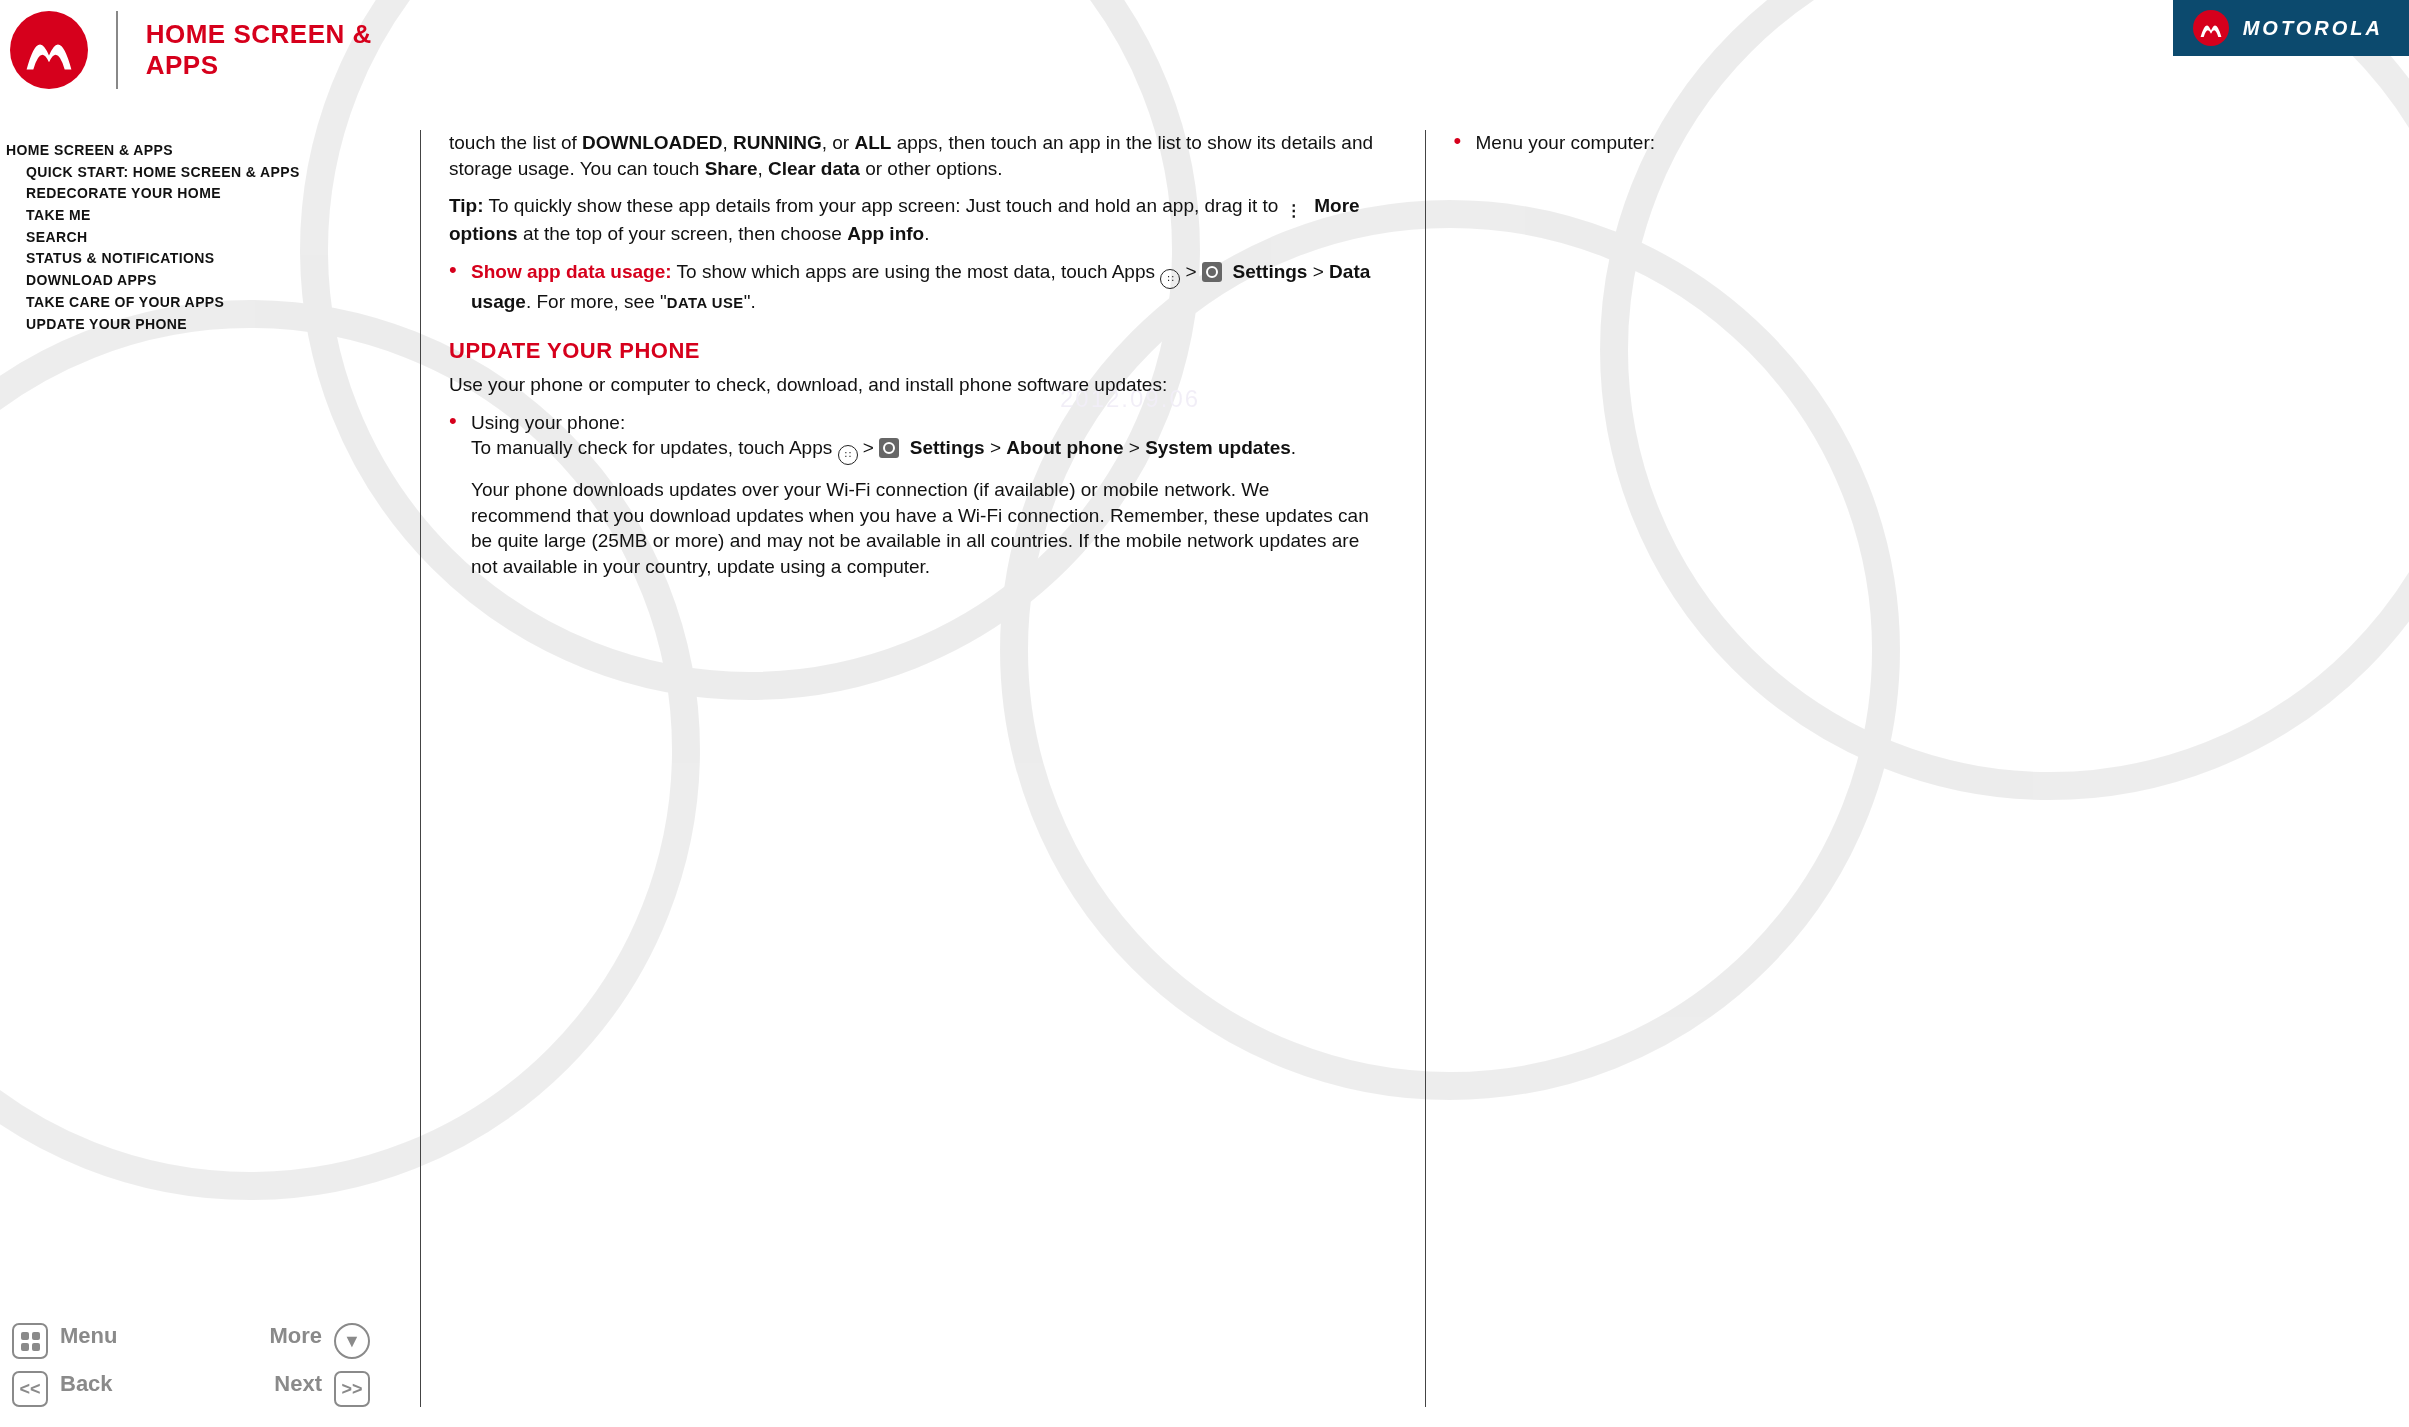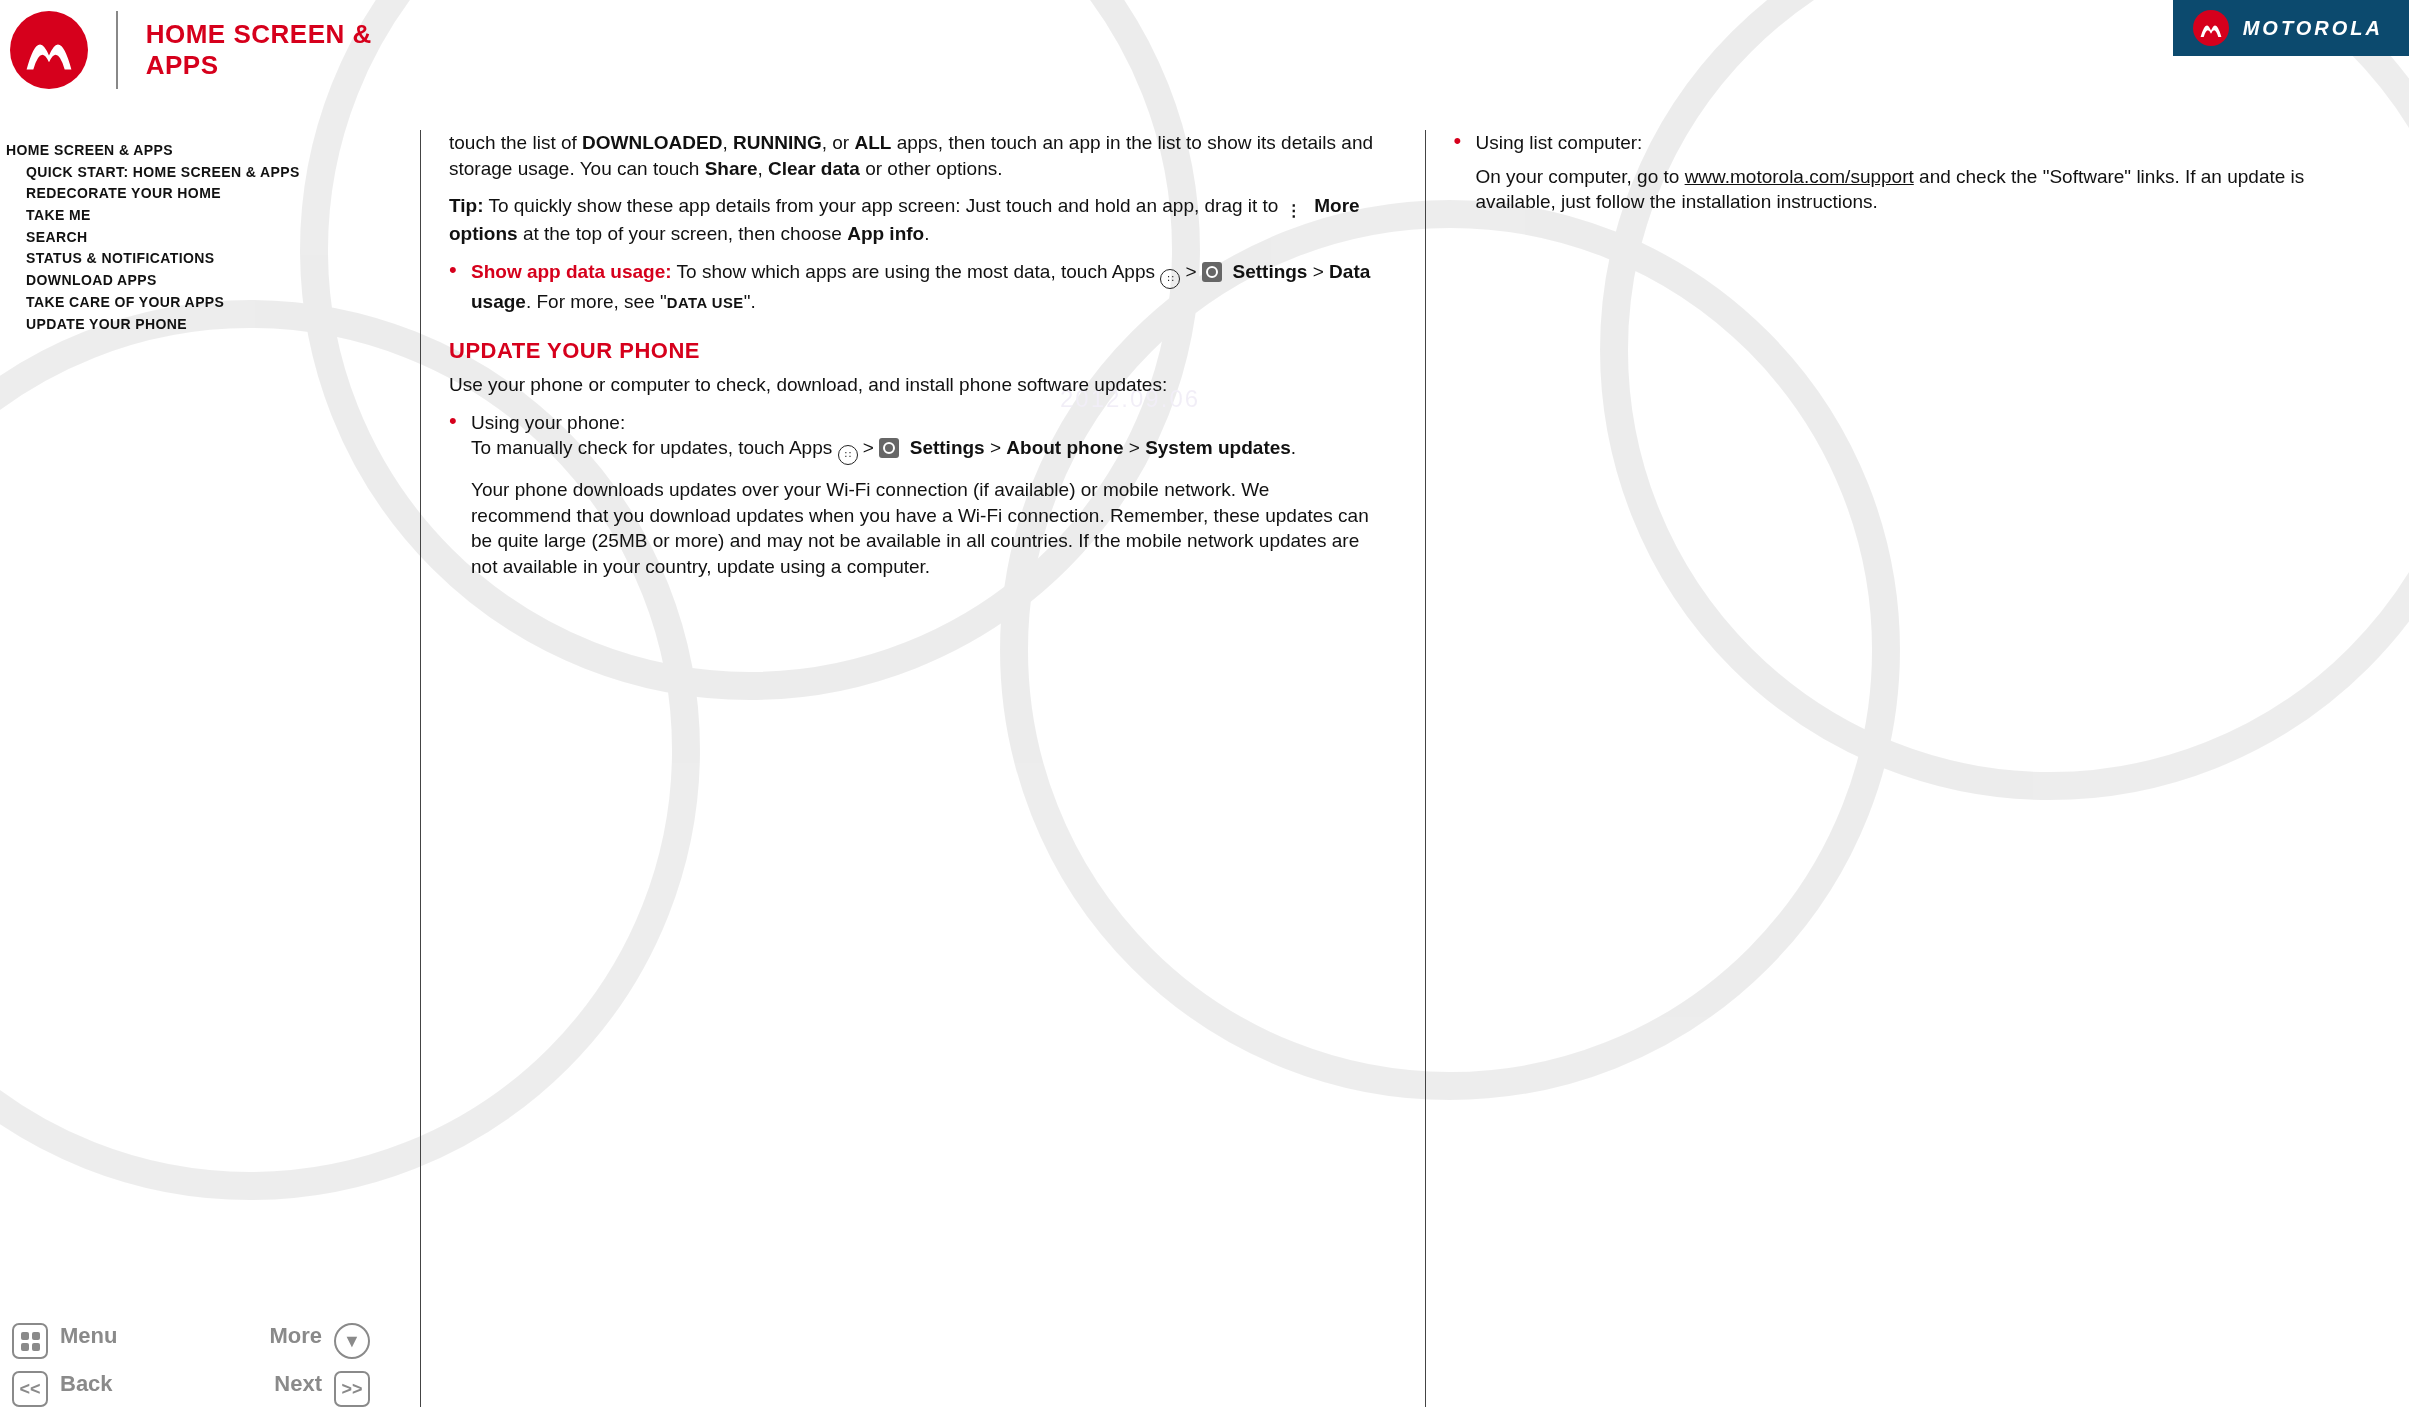"Using list computer:" span { text: Using list -> Menu your }
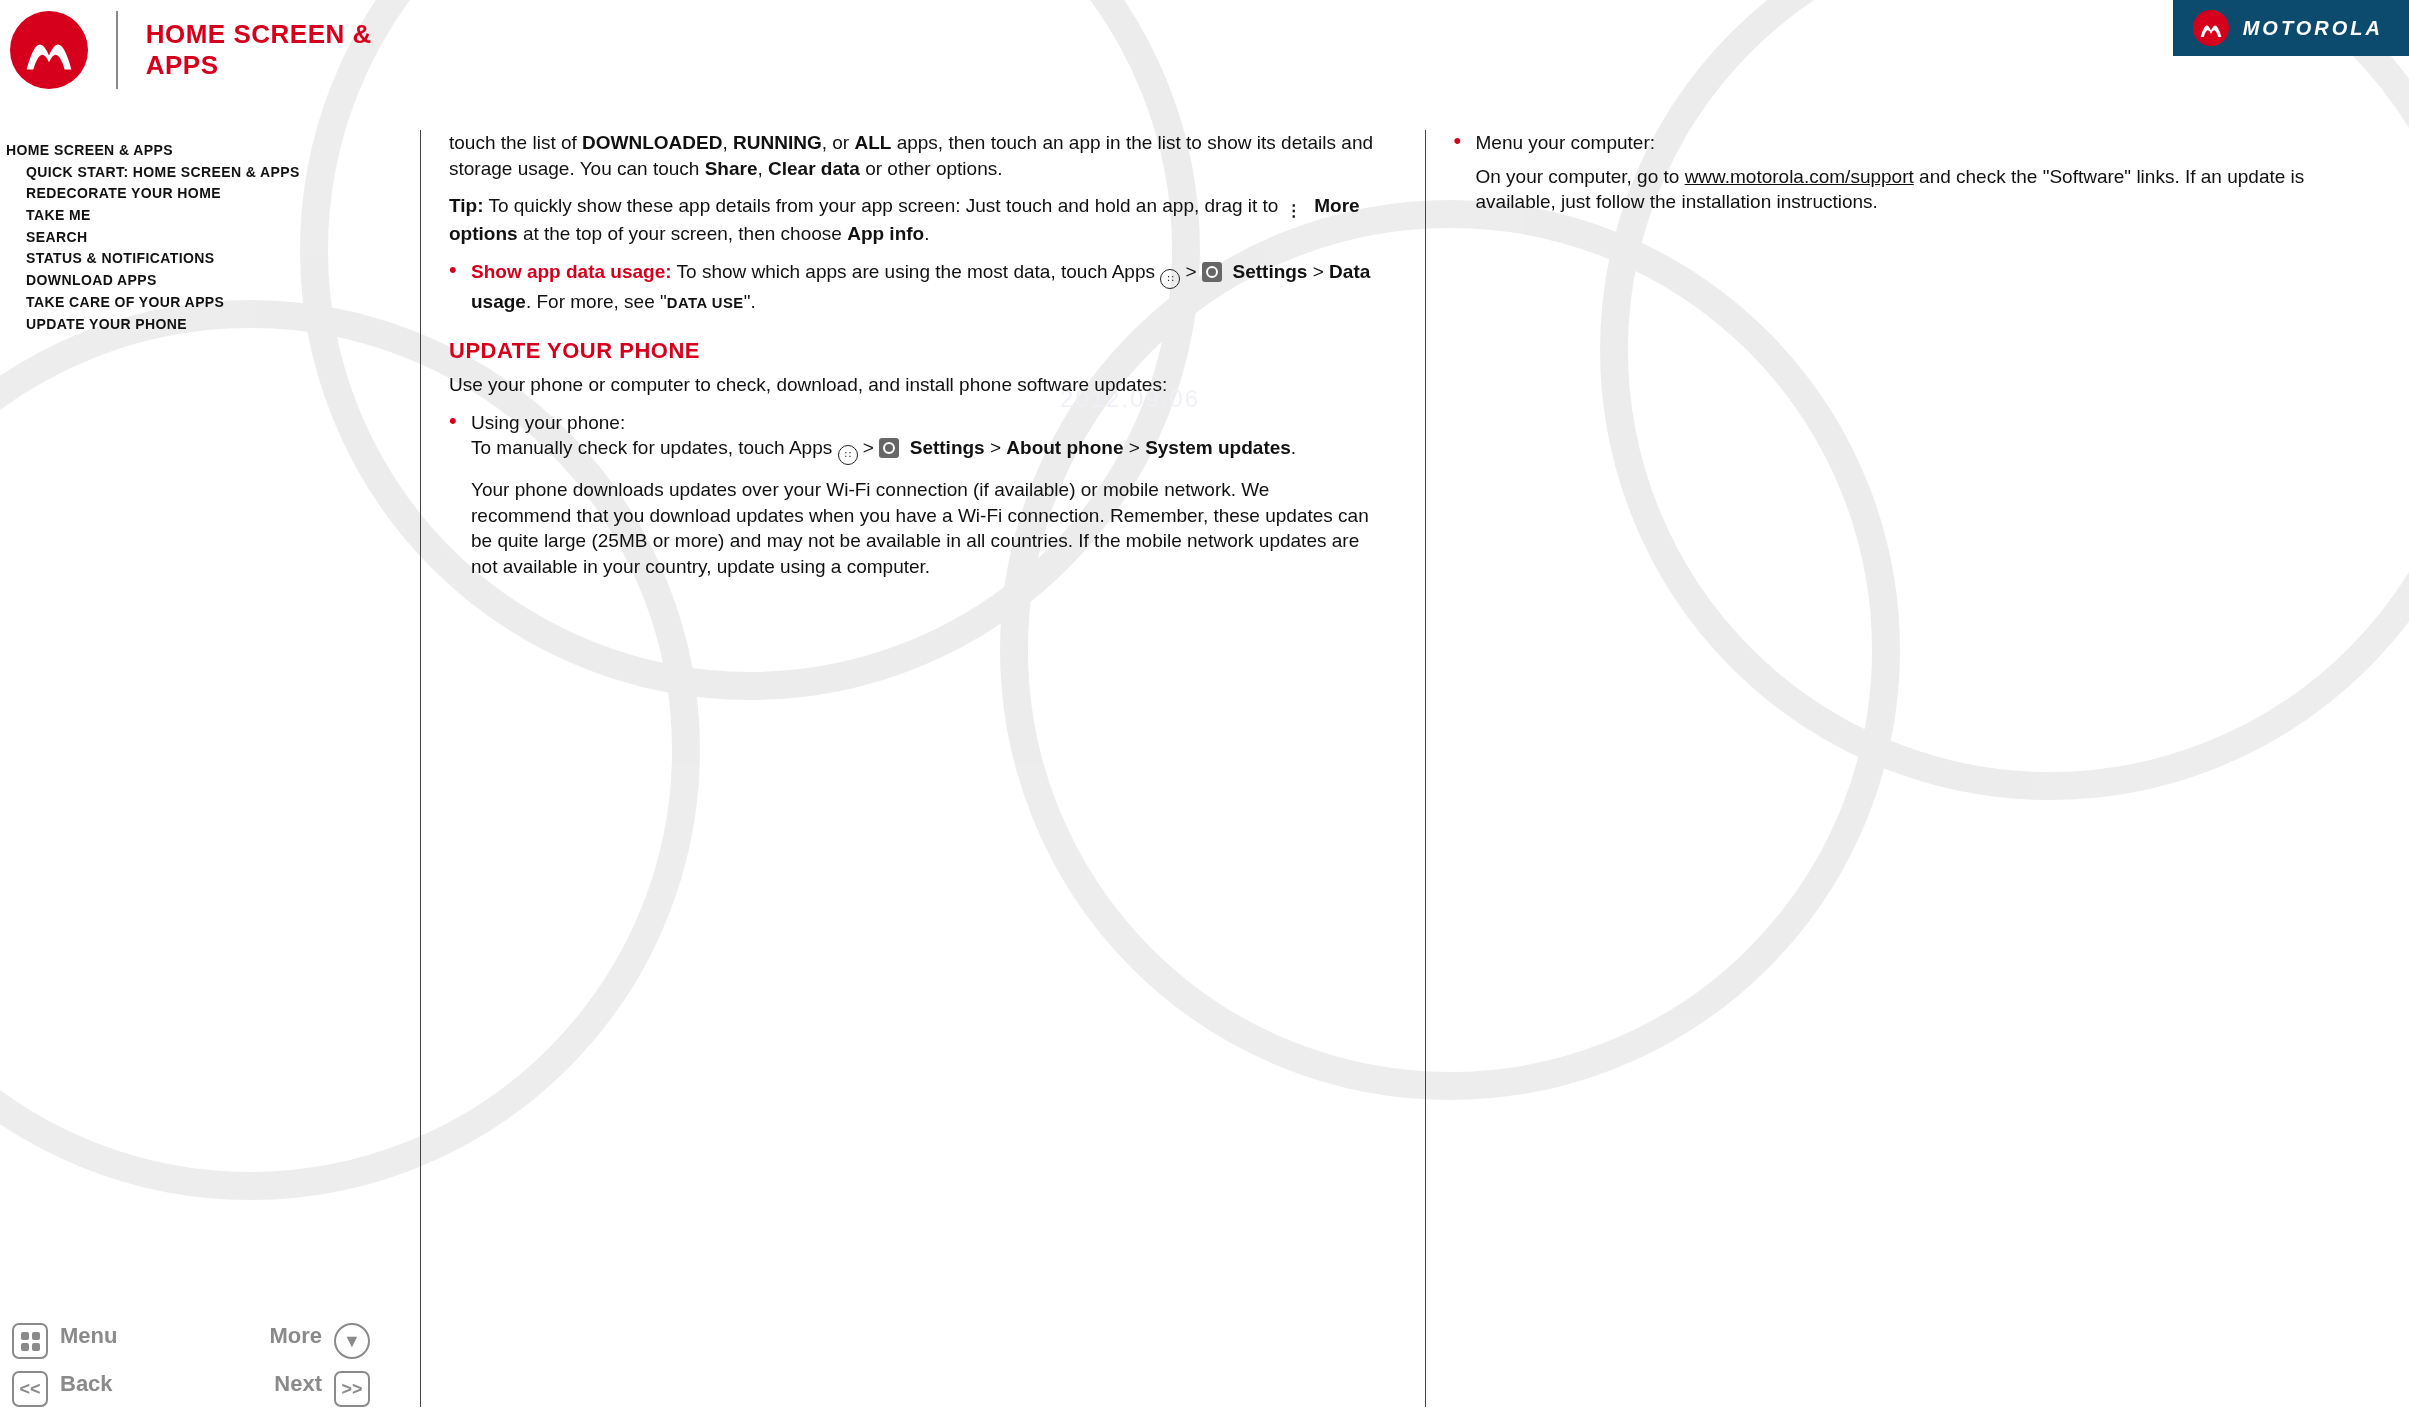"On your computer, go to" p { html: <p> <span>On your computer, go to </span><a>www.motorola.com/support</a><span> and check the "Software" links. If an update is available, just follow the installation instructions.</span> </p> -> none }
